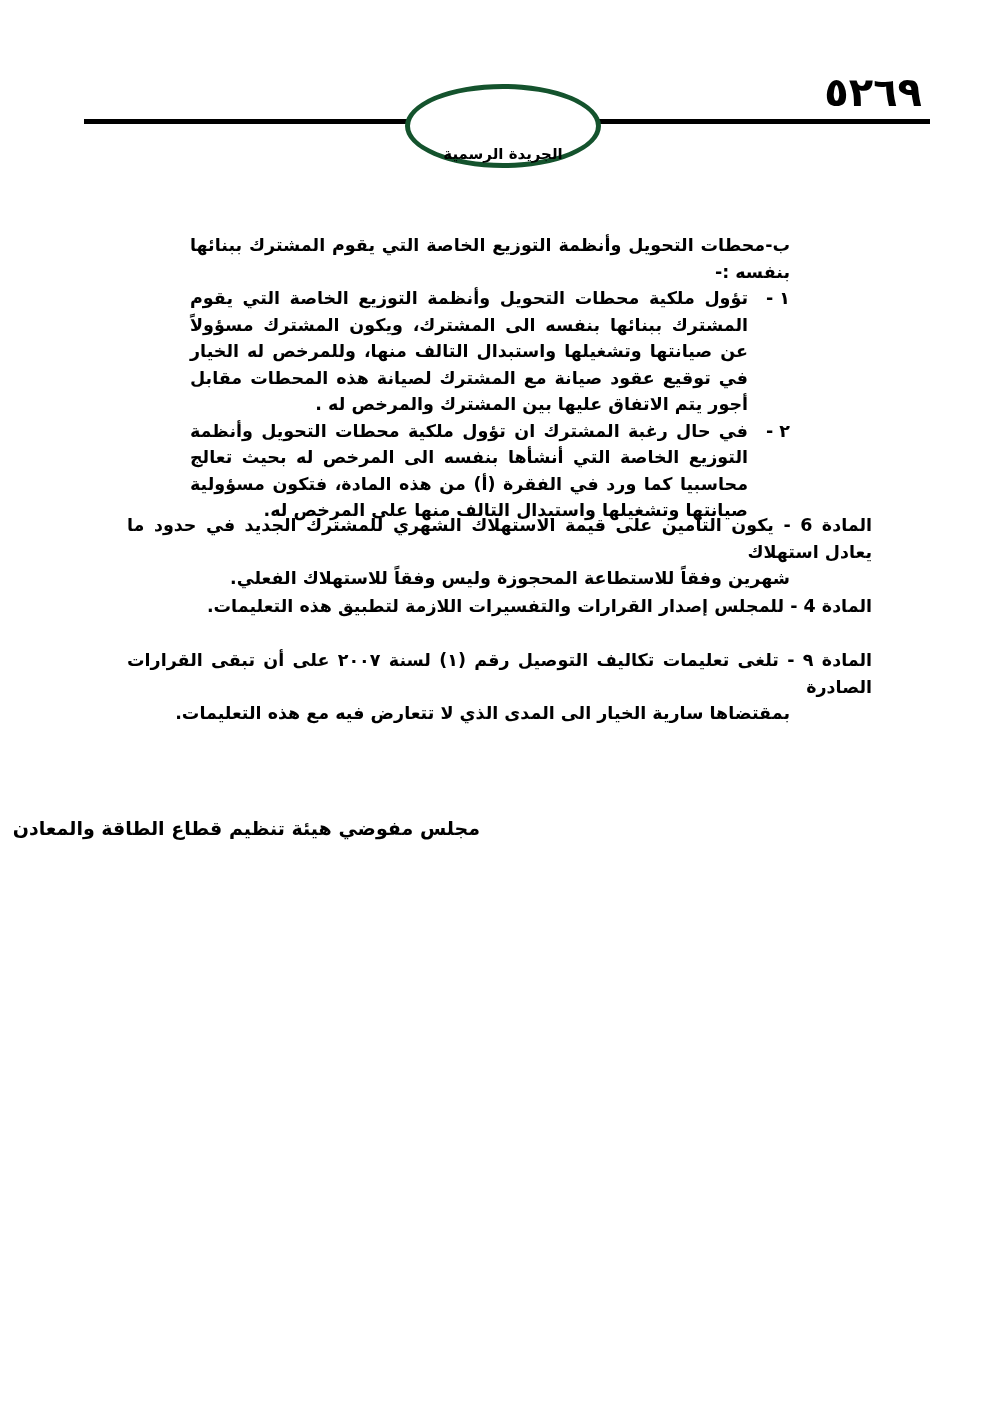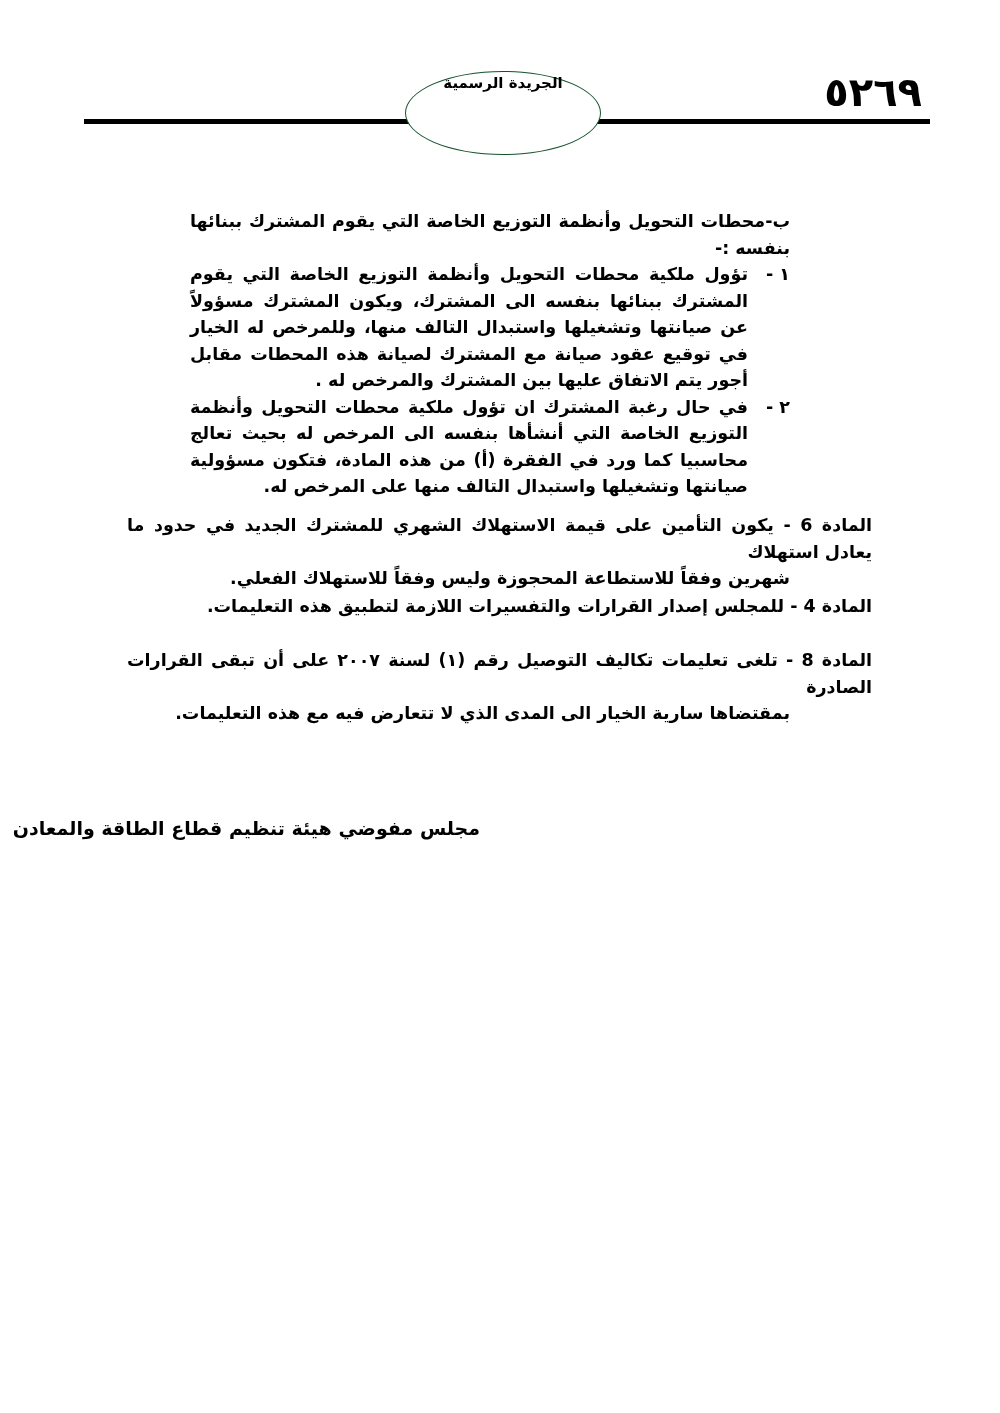"الجريدة الرسمية" .header-oval { align-items: flex-start -> flex-end; border: 1px solid #14532d -> 5px solid #14532d; top: 71px -> 84px }
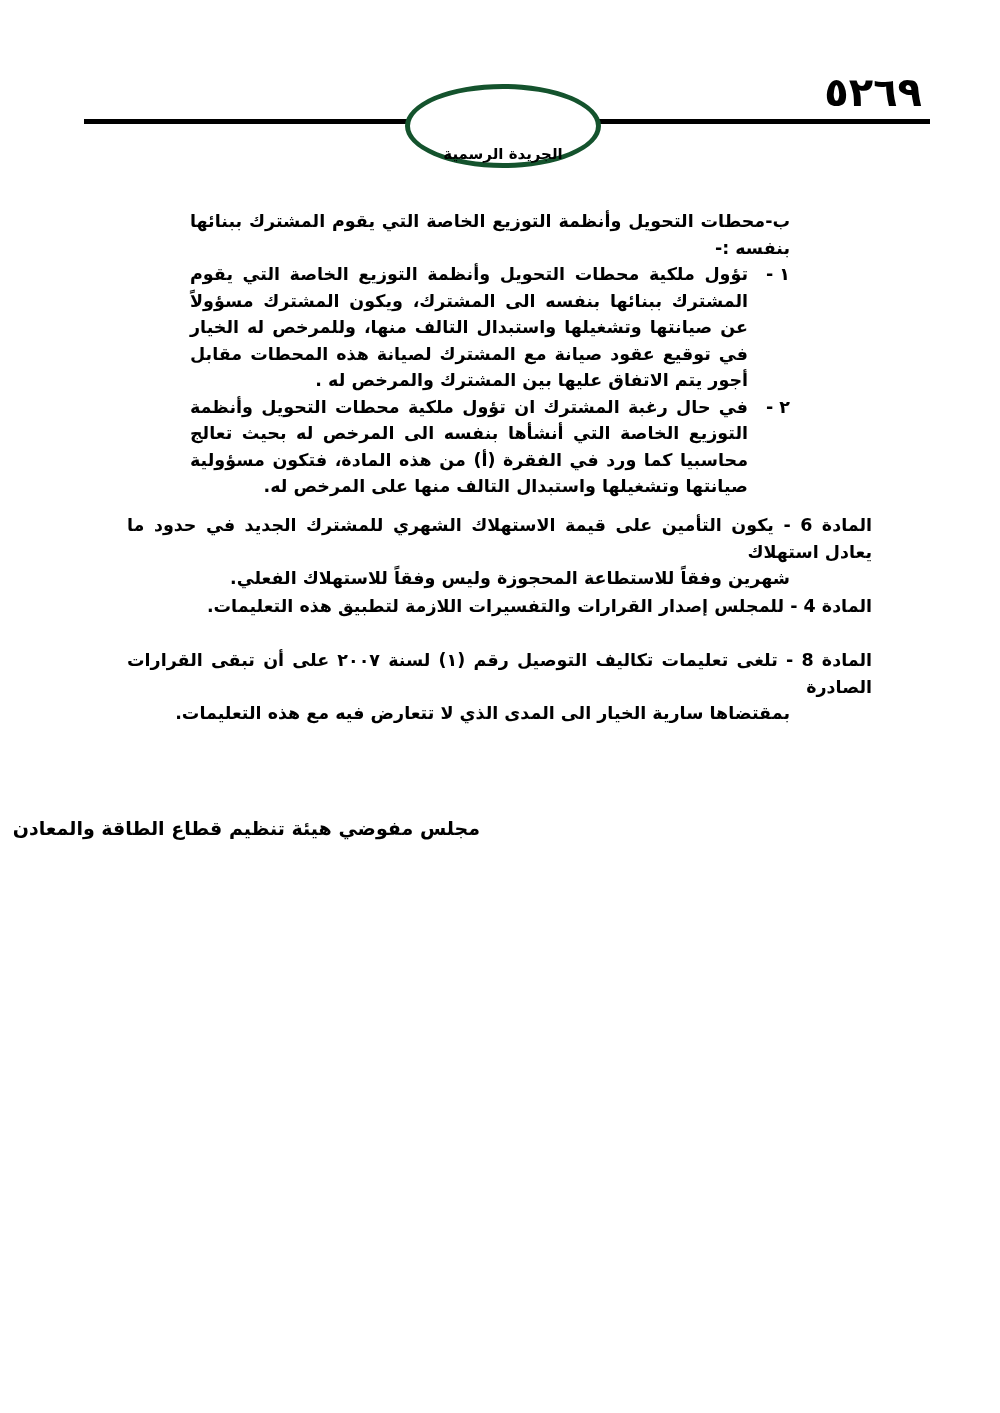"ب-محطات التحويل وأنظمة التوزيع الخاصة" .section-b { top: 208px -> 232px }
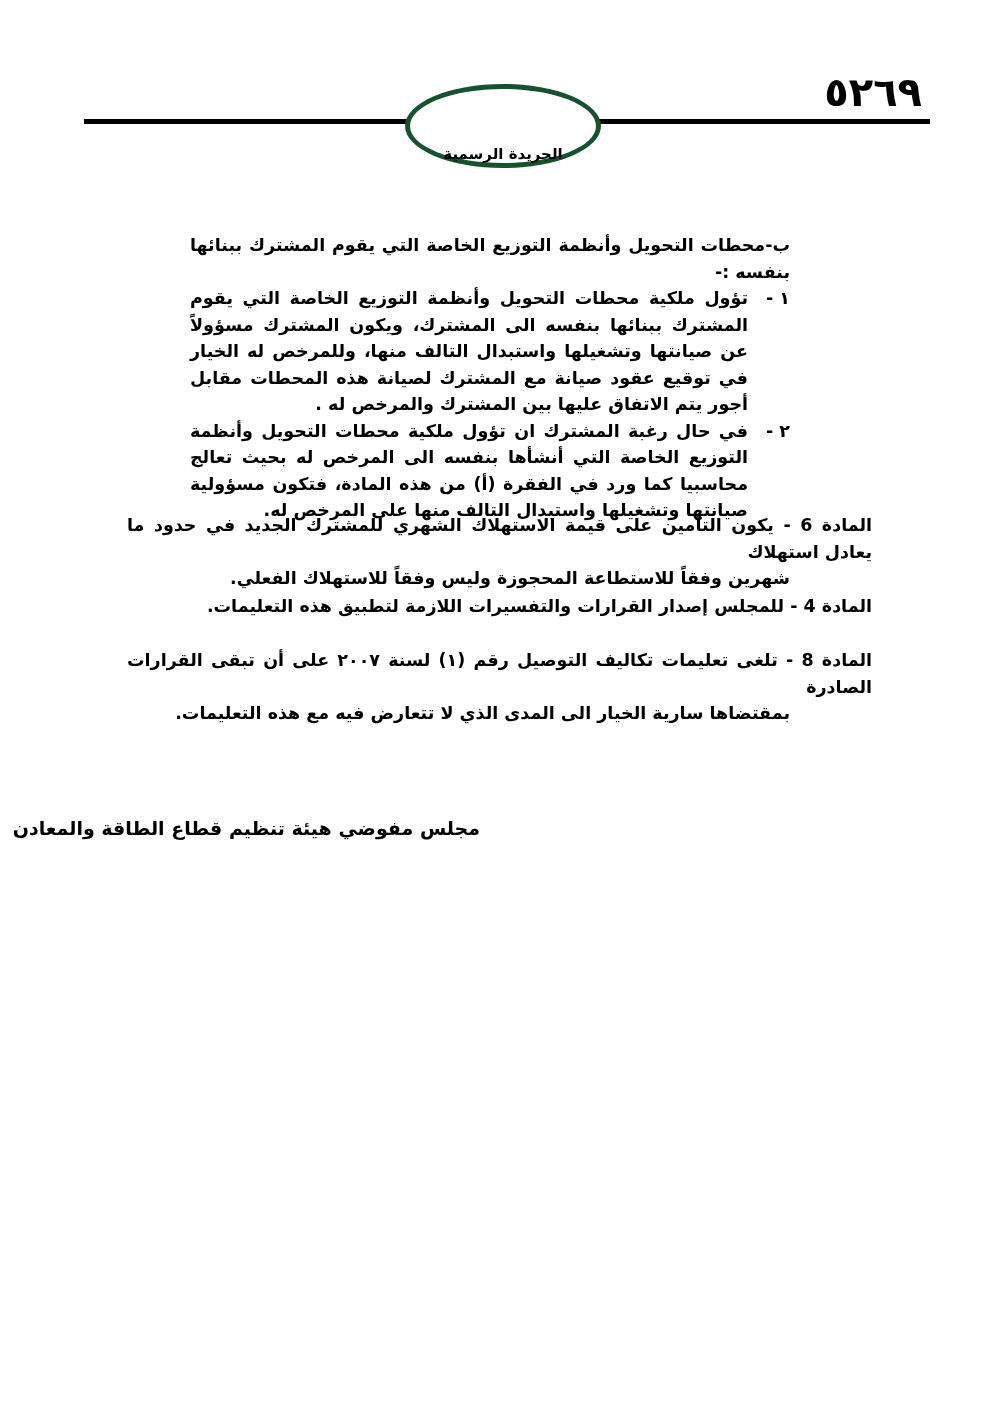"المادة 8 -" span { text: 8 -> ٩ }
